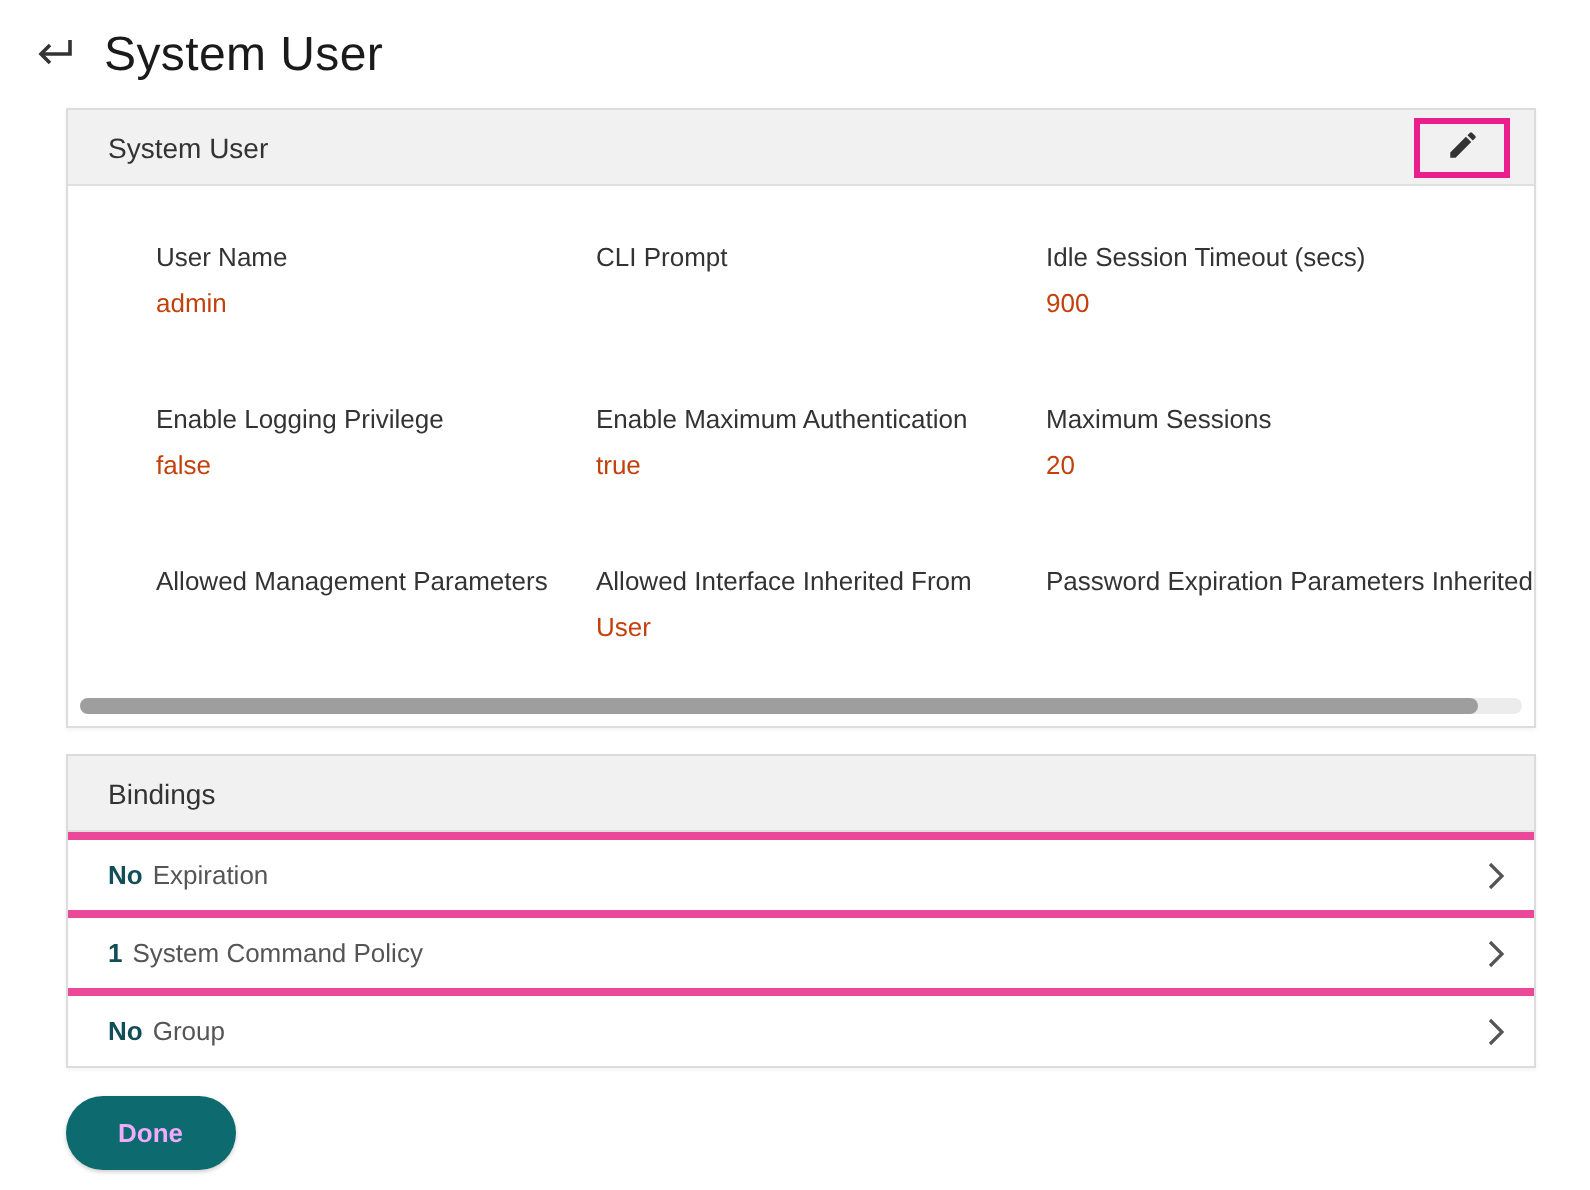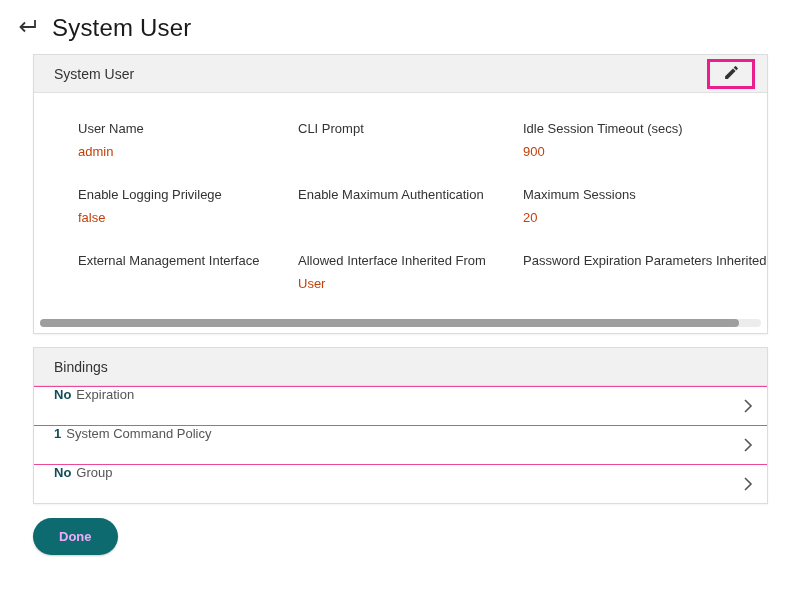"User Name" .field-grid { row-gap: 28px -> 43px }
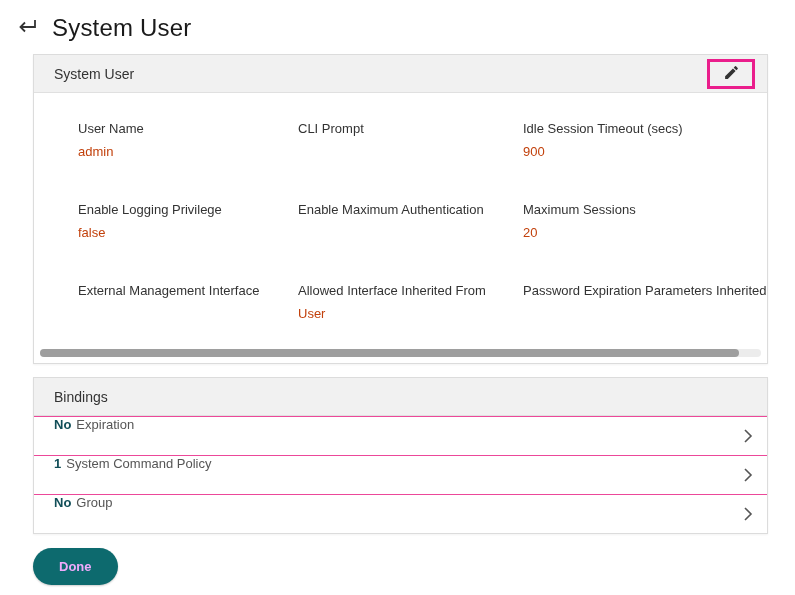"true" div.val { html: none -> <div>true</div> }
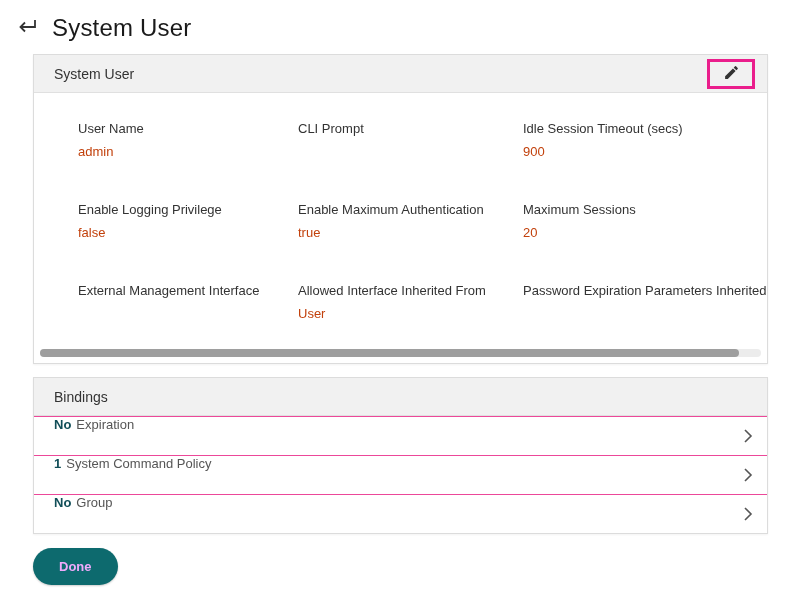"External Management Interface" div.lbl { text: External Management Interface -> Allowed Management Parameters }
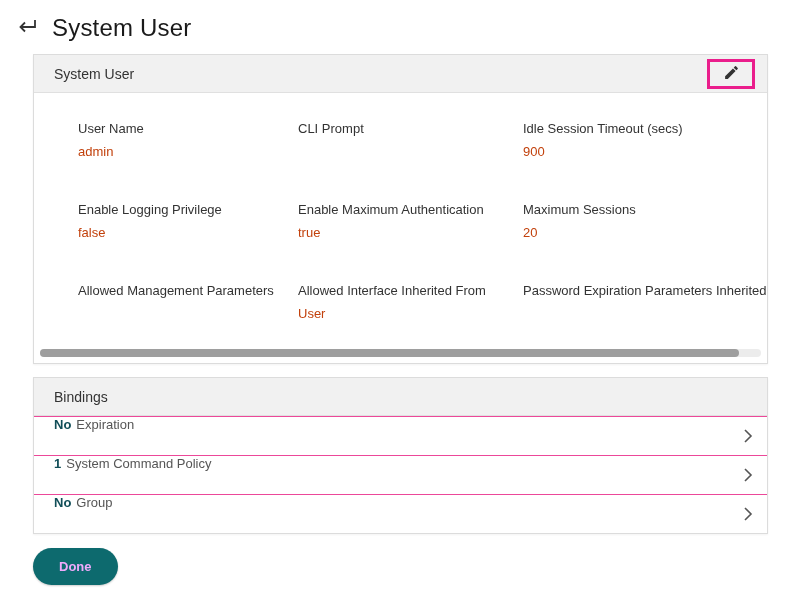"No" .binding-row { align-items: none -> center; border-top: 1px solid #ec4899 -> 4px solid #ec4899 }
